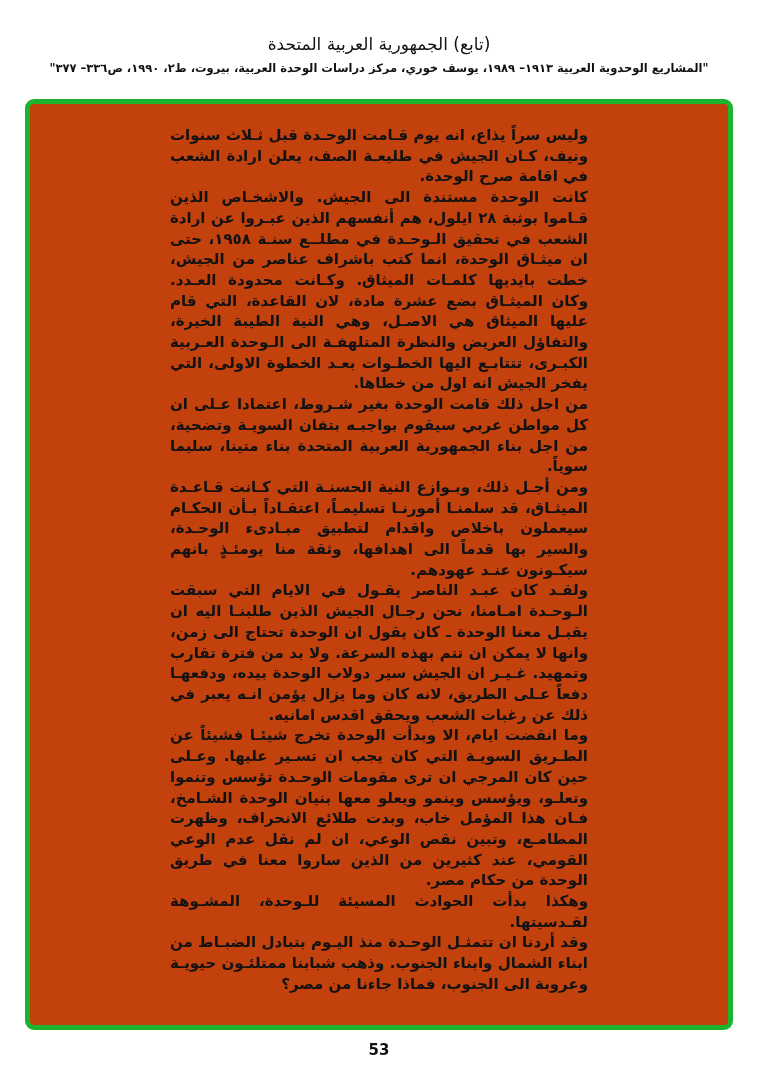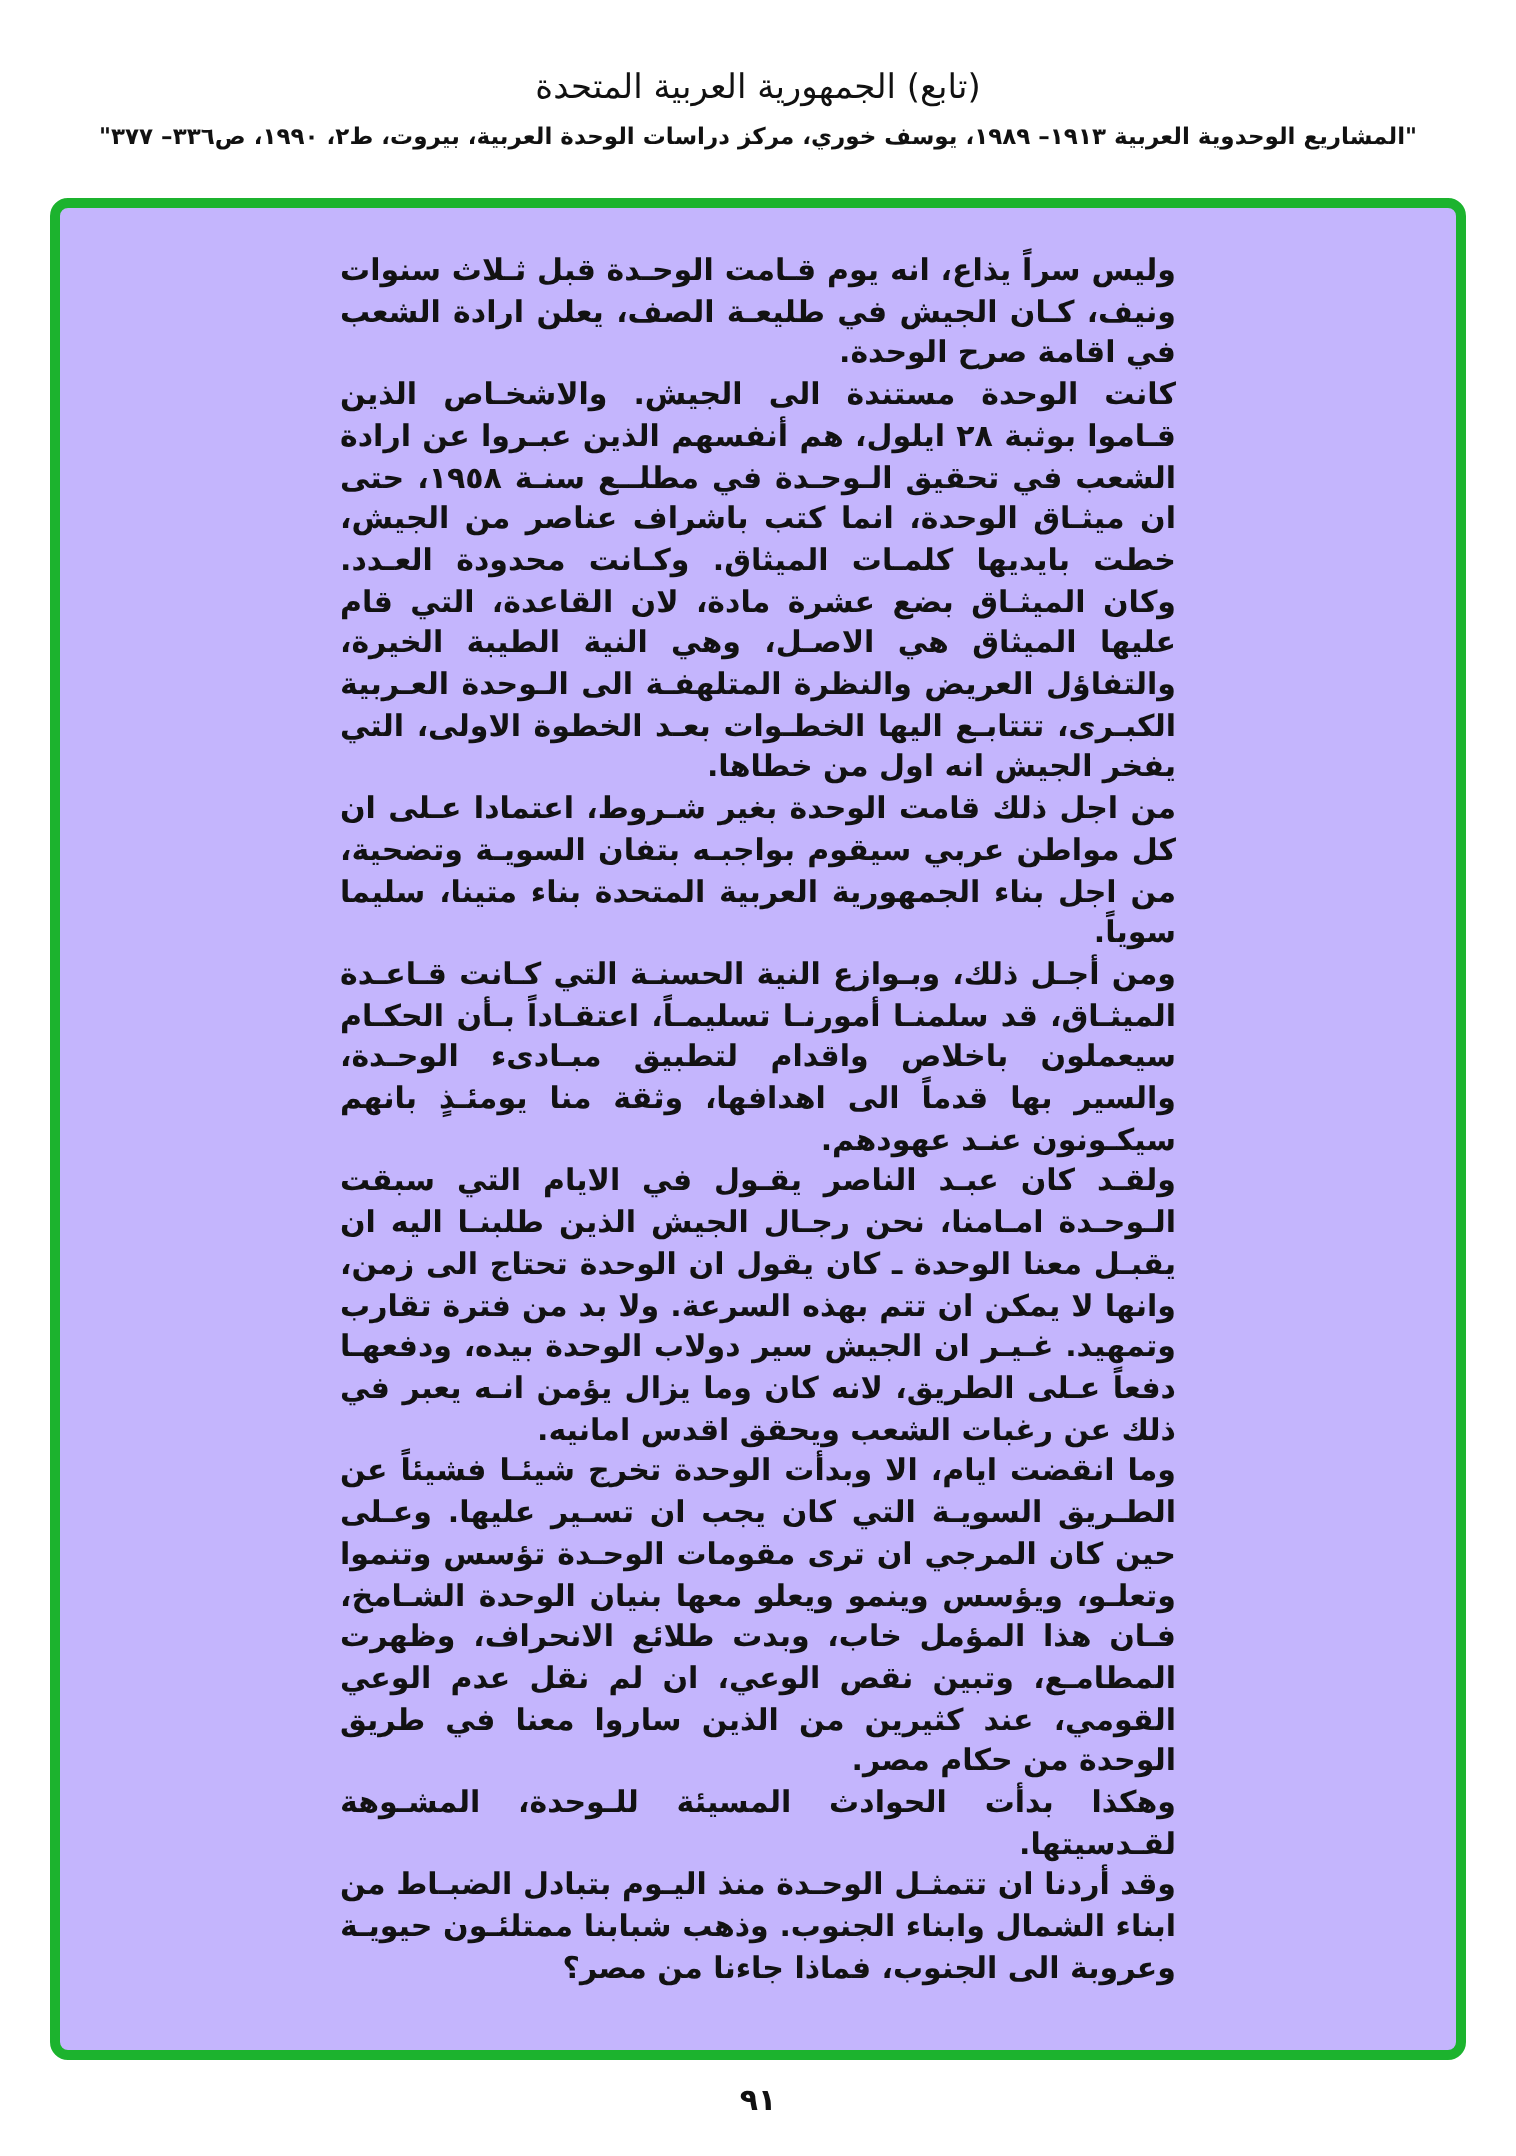"وليس سراً يذاع، انه يوم" .document-frame { background: #c4b5fd -> #c2410c }
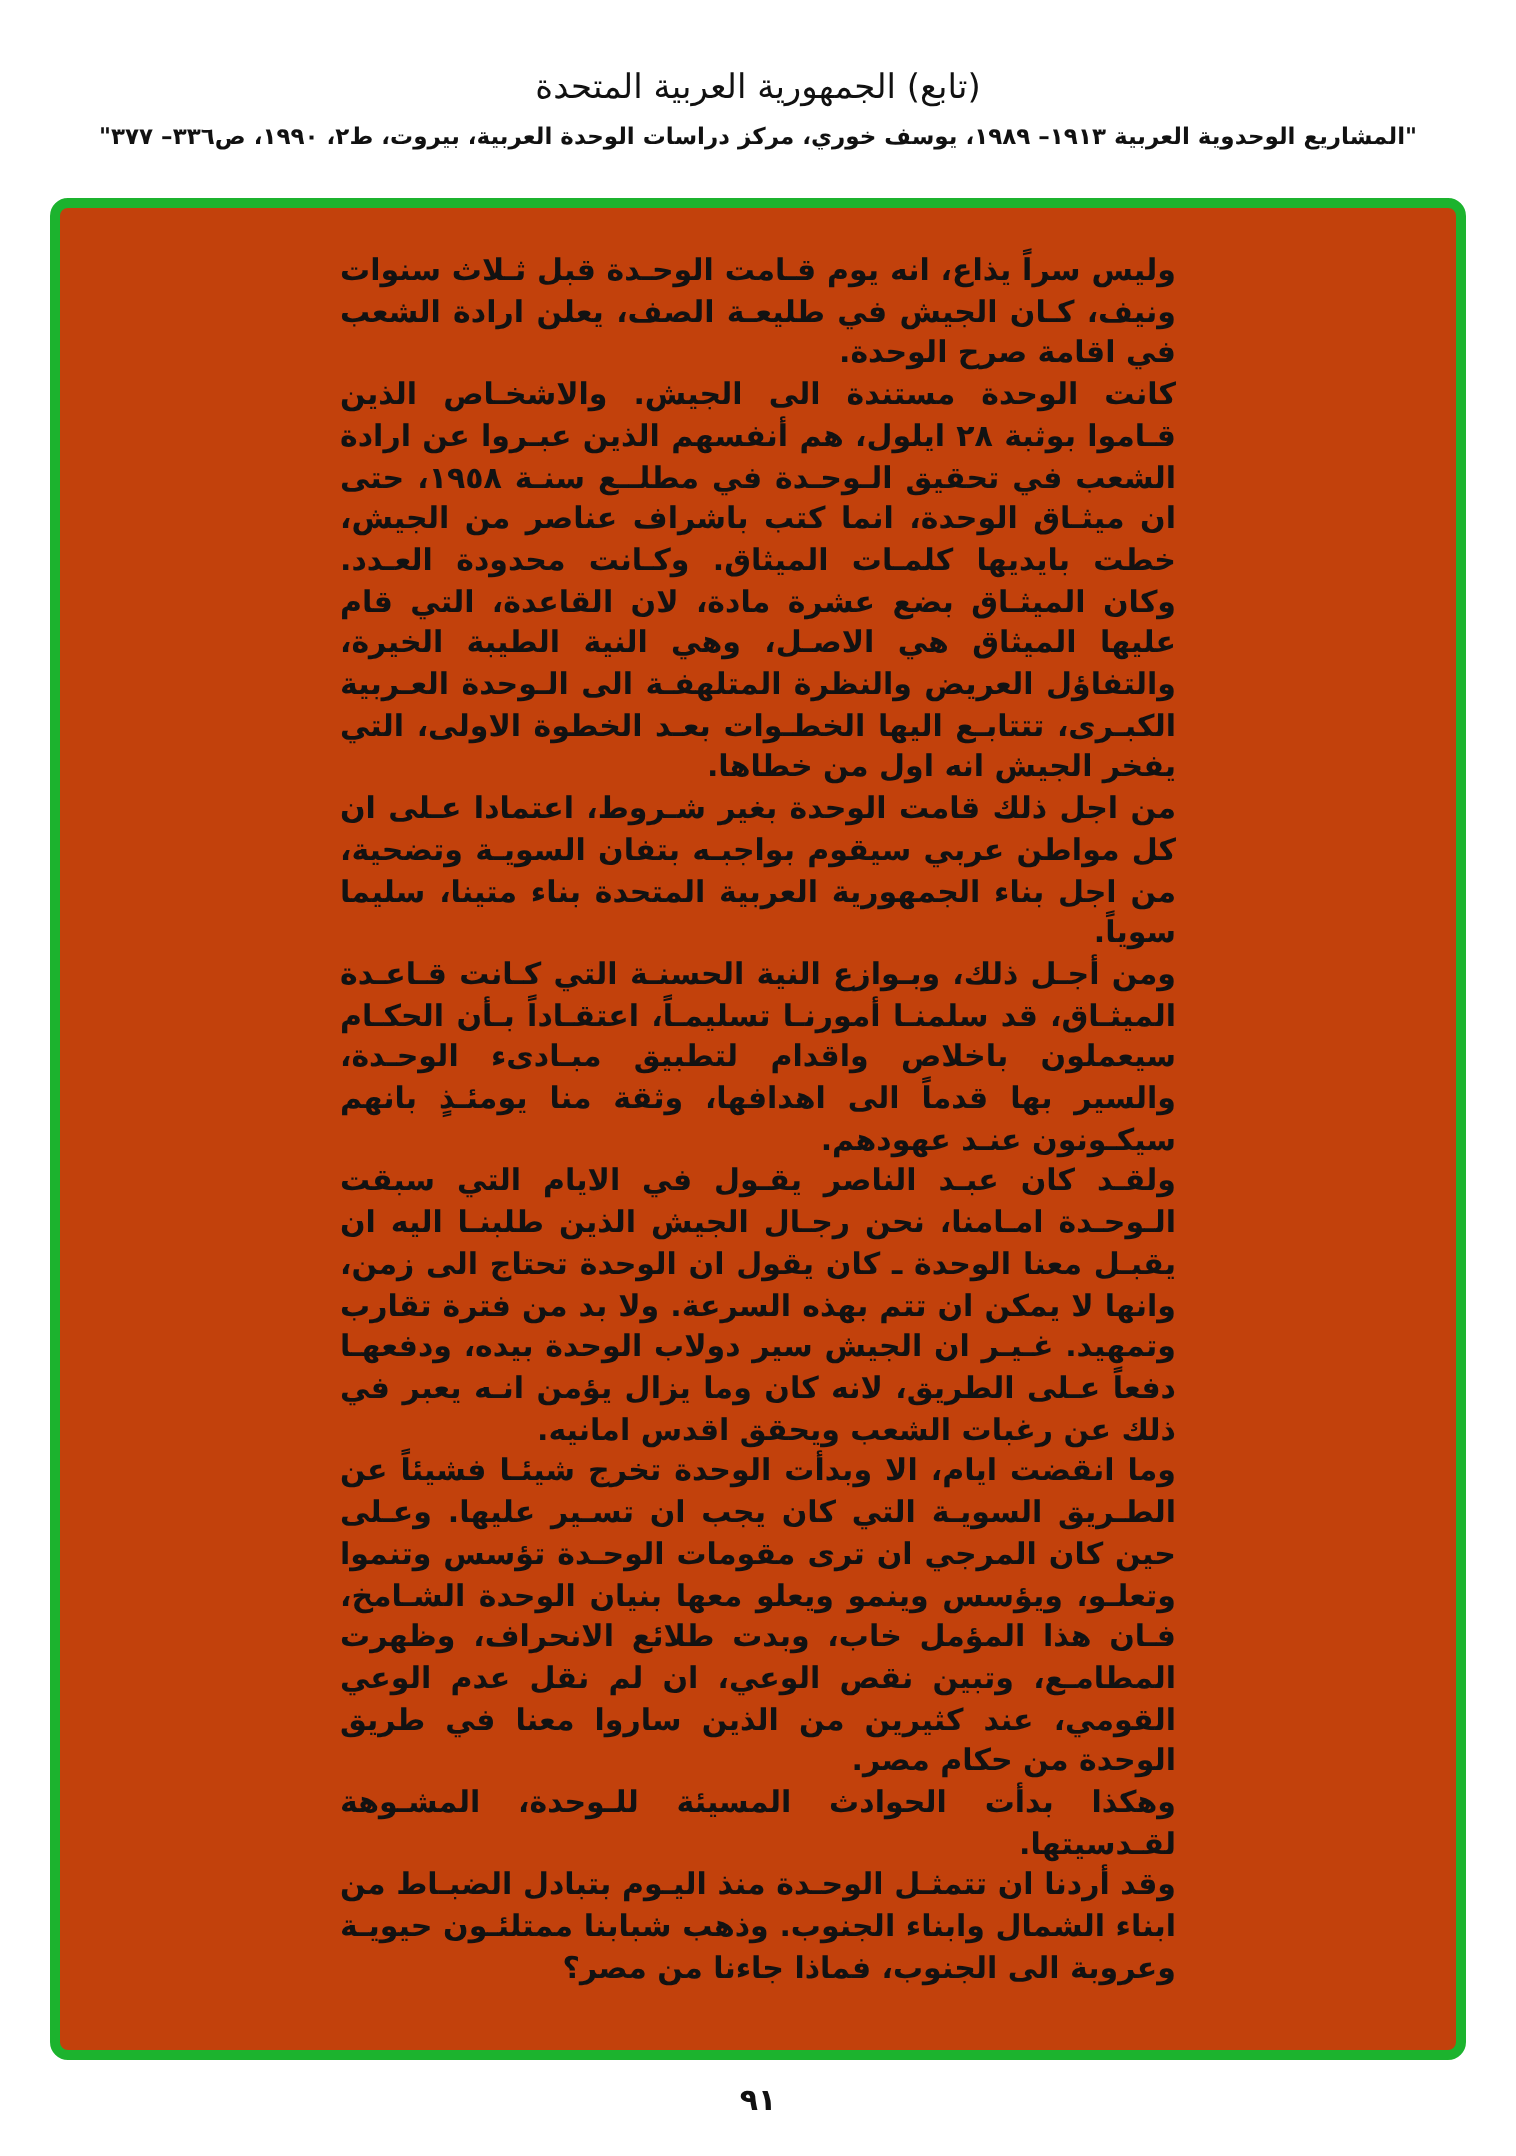"٩١" div.page-number { text: ٩١ -> 53 }
